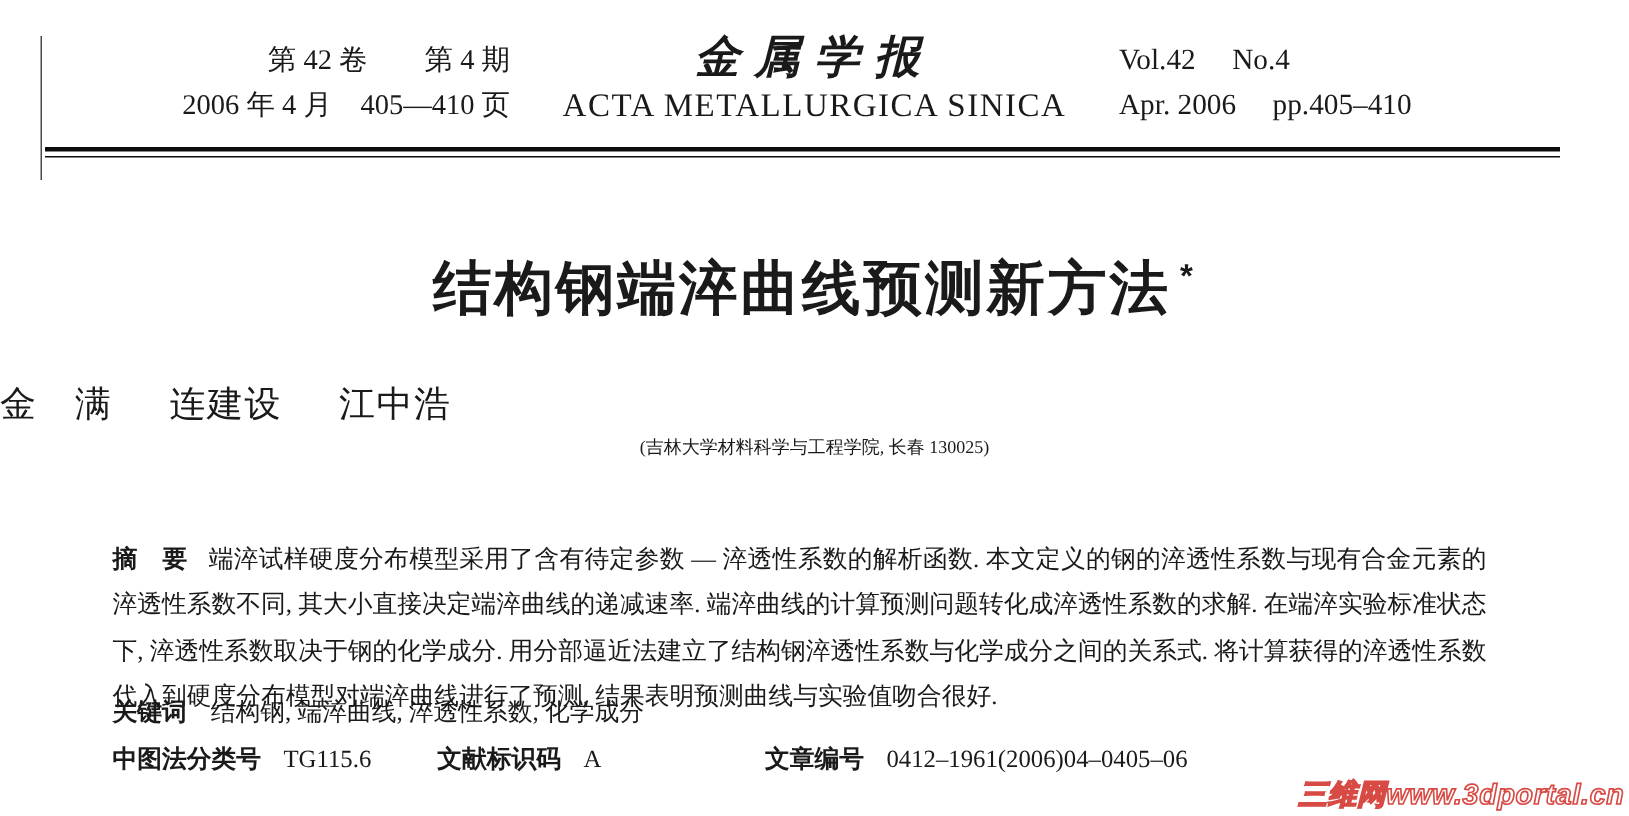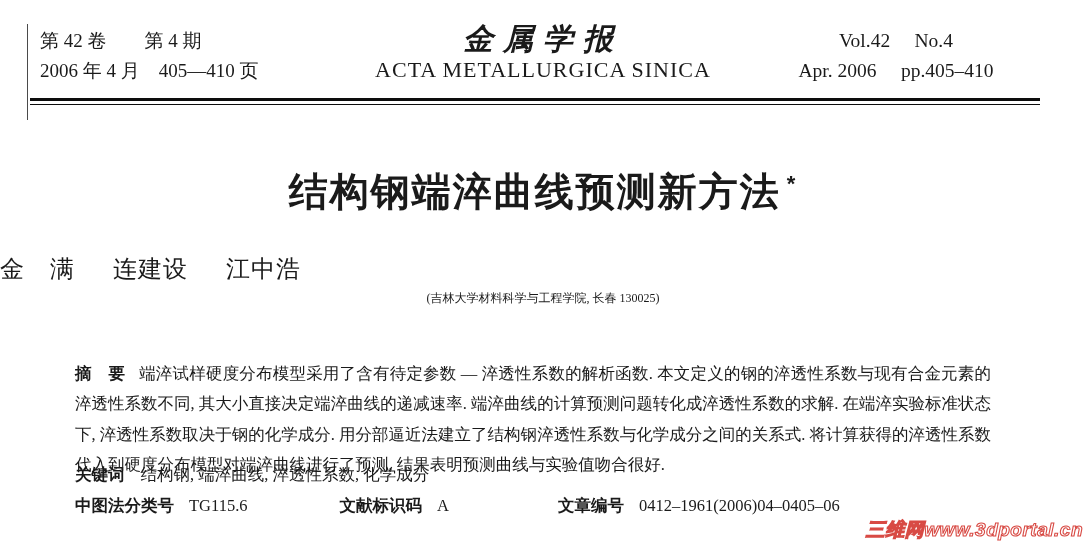"第 42 卷 第 4" .hdr-left { text-align: left -> right }
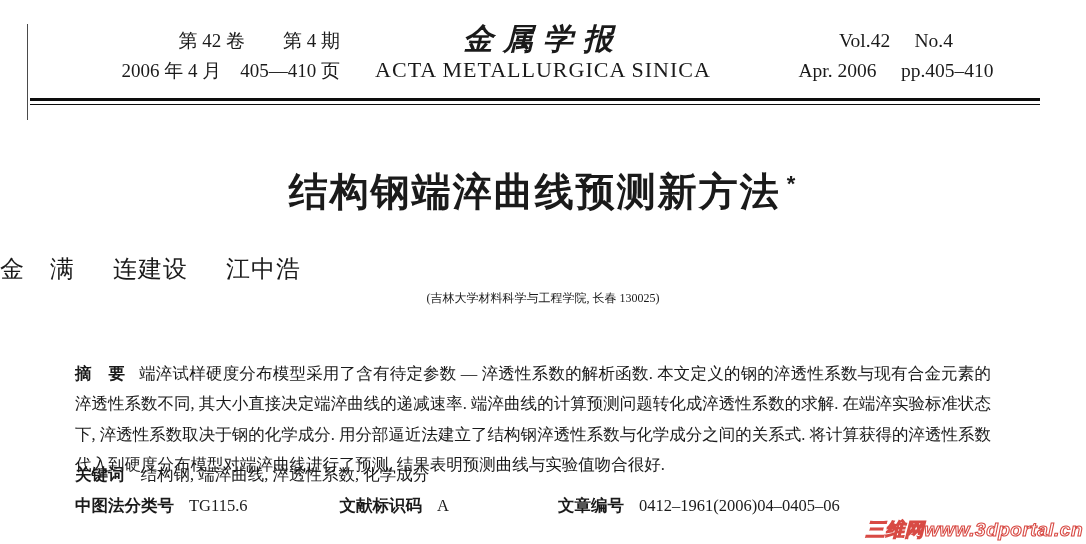"Vol.42 No.4" .hdr-right { text-align: center -> none }
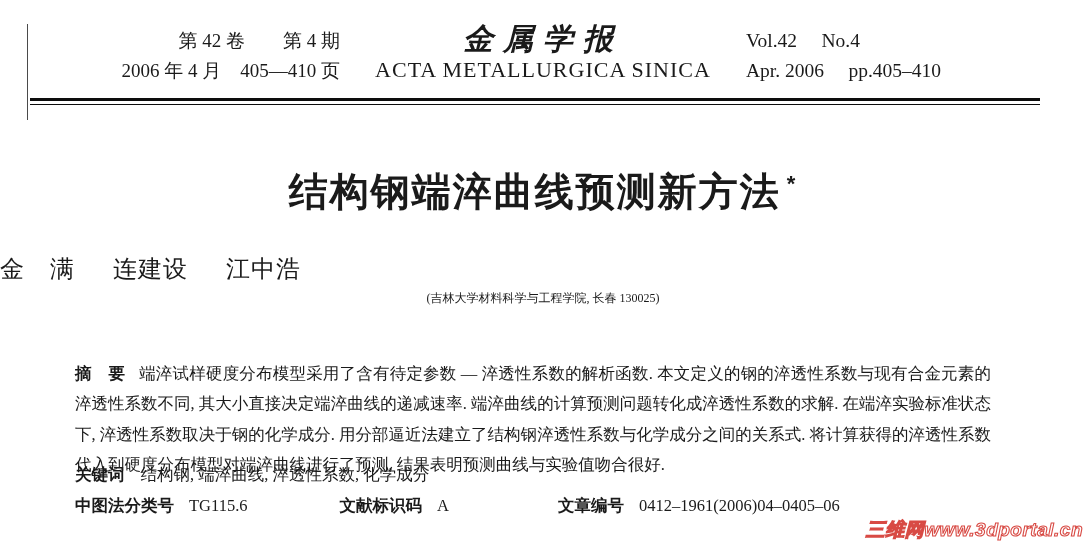"文献标识码 A" .meta .pair2 { margin-left: 92px -> 44px }
